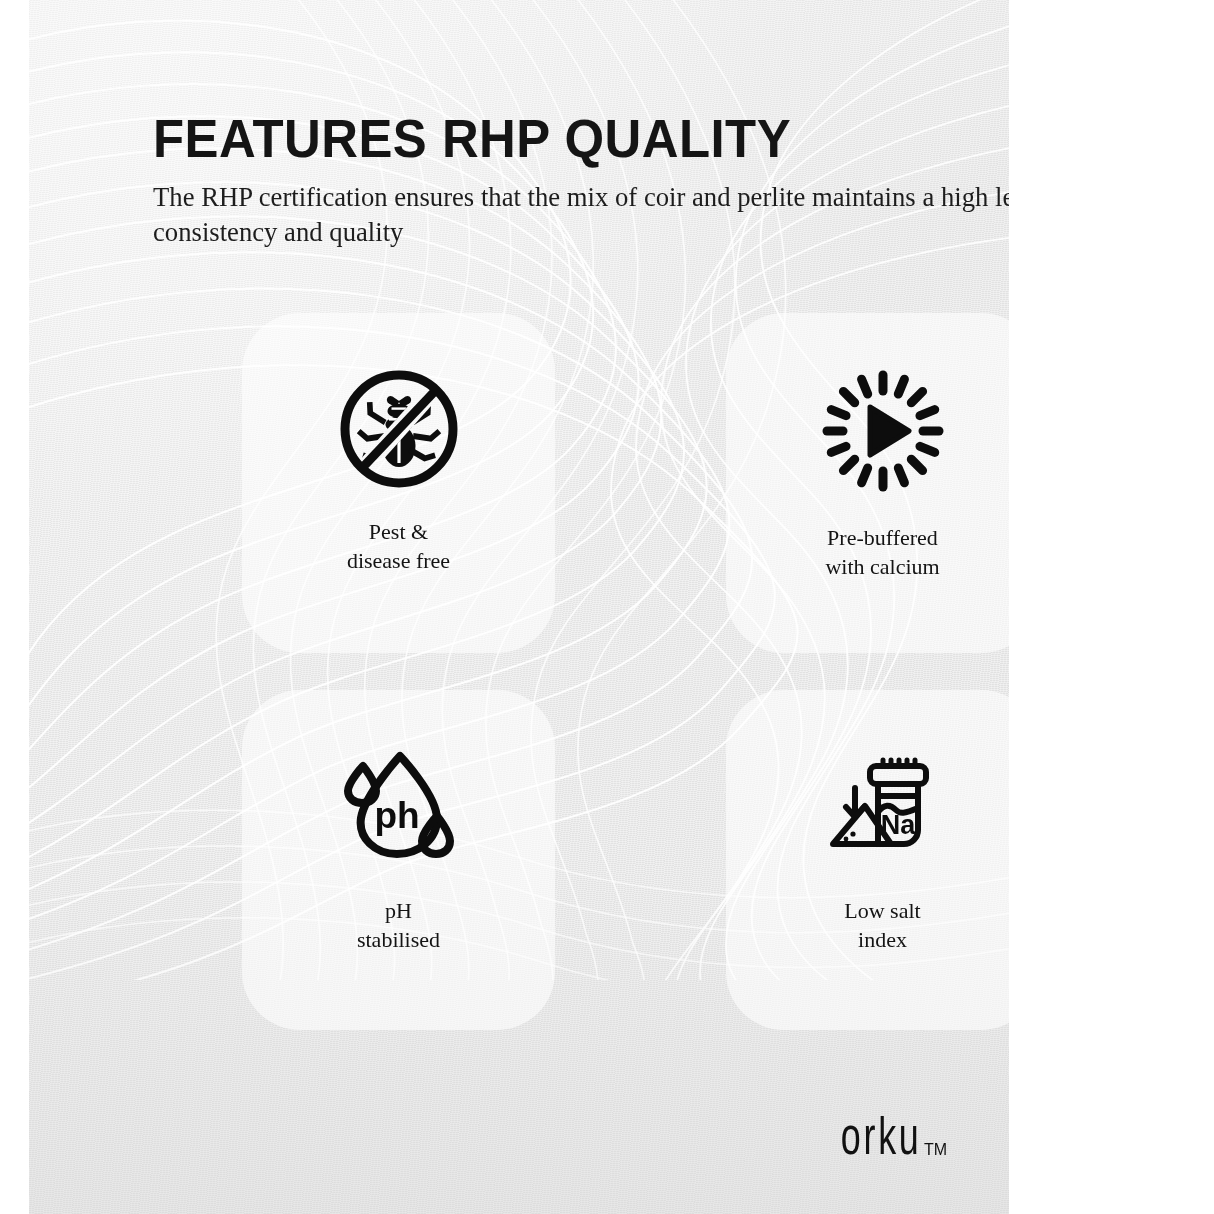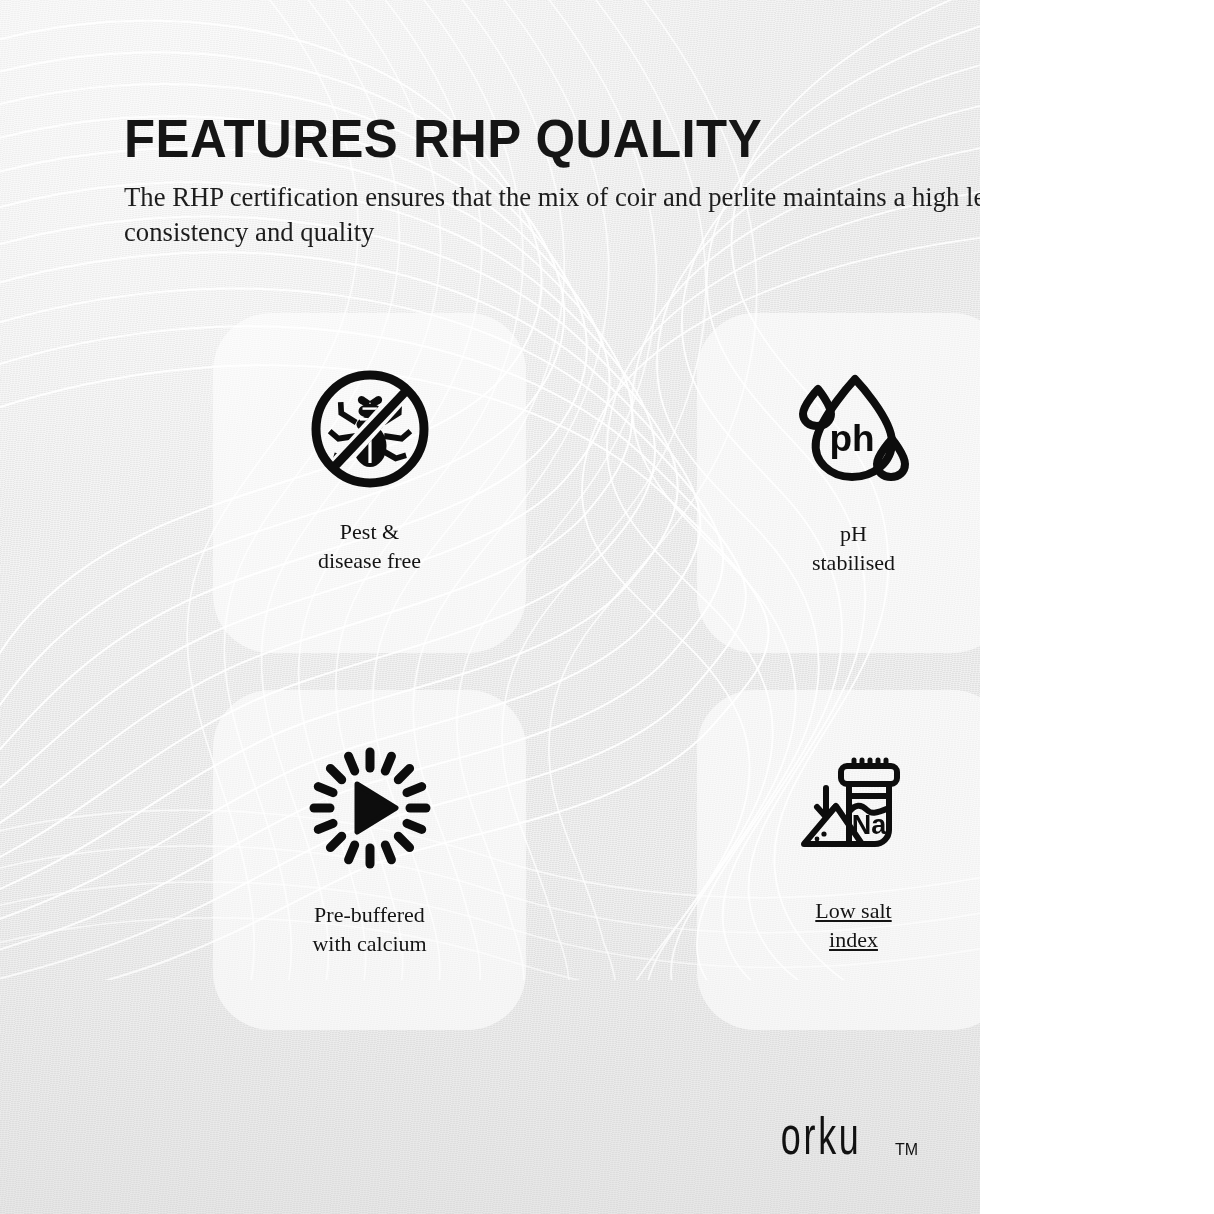"FEATURES RHP QUALITY" .canvas { margin-left: none -> 29px }
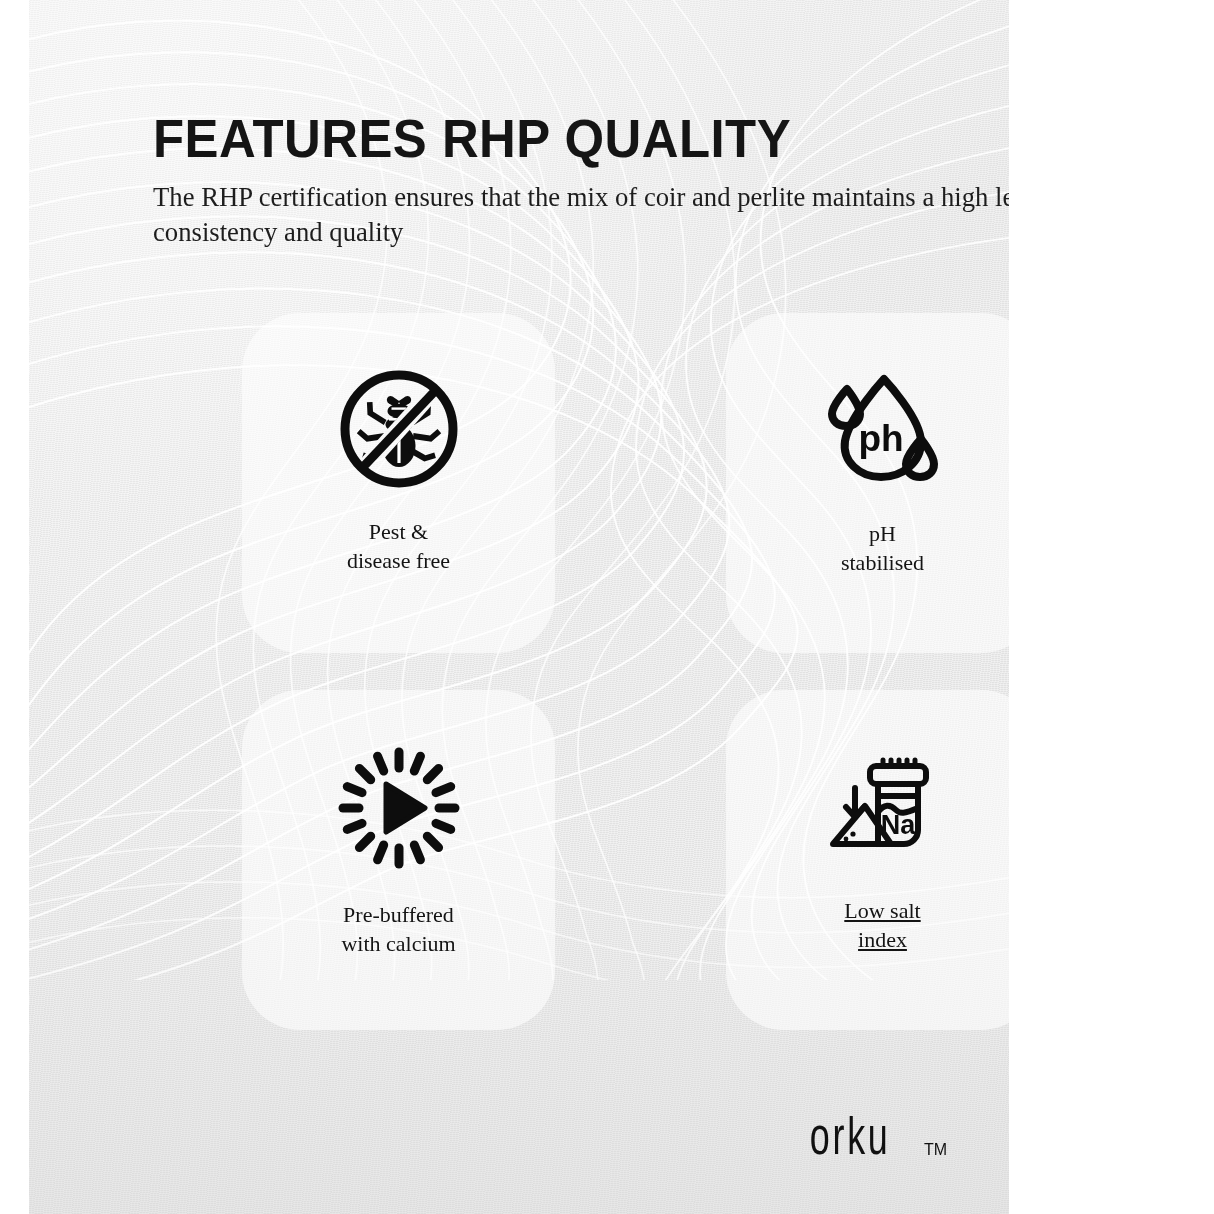"ph" div.card { order: before "Pre-buffered" -> after "Pre-buffered" }
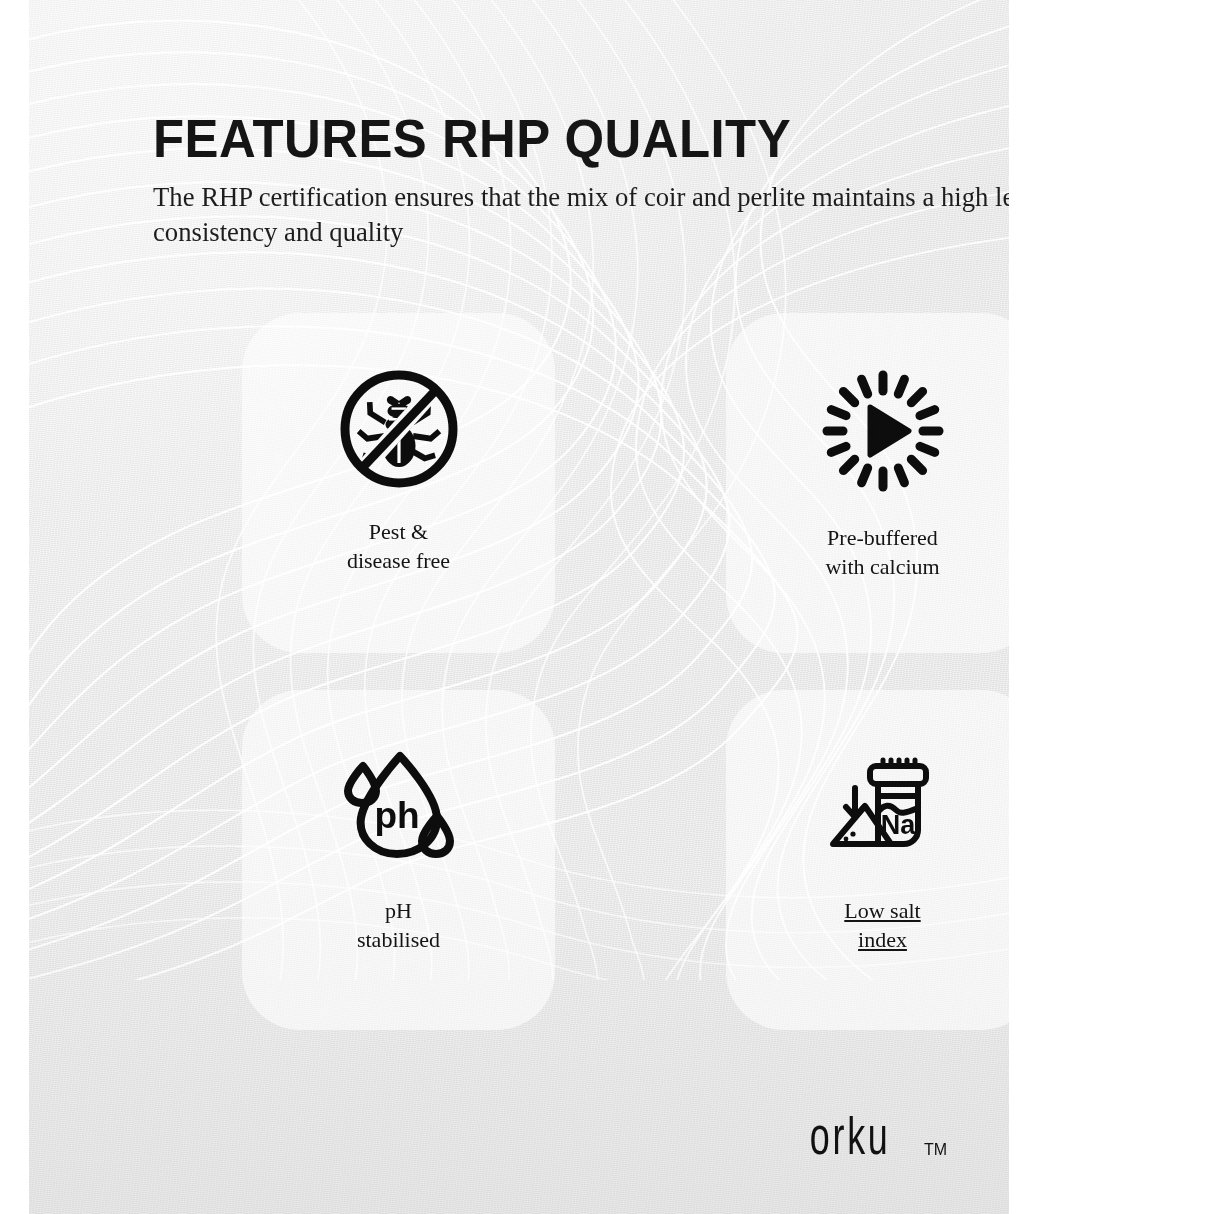"Low salt" .card--salt .card-label { text-decoration: underline -> none }
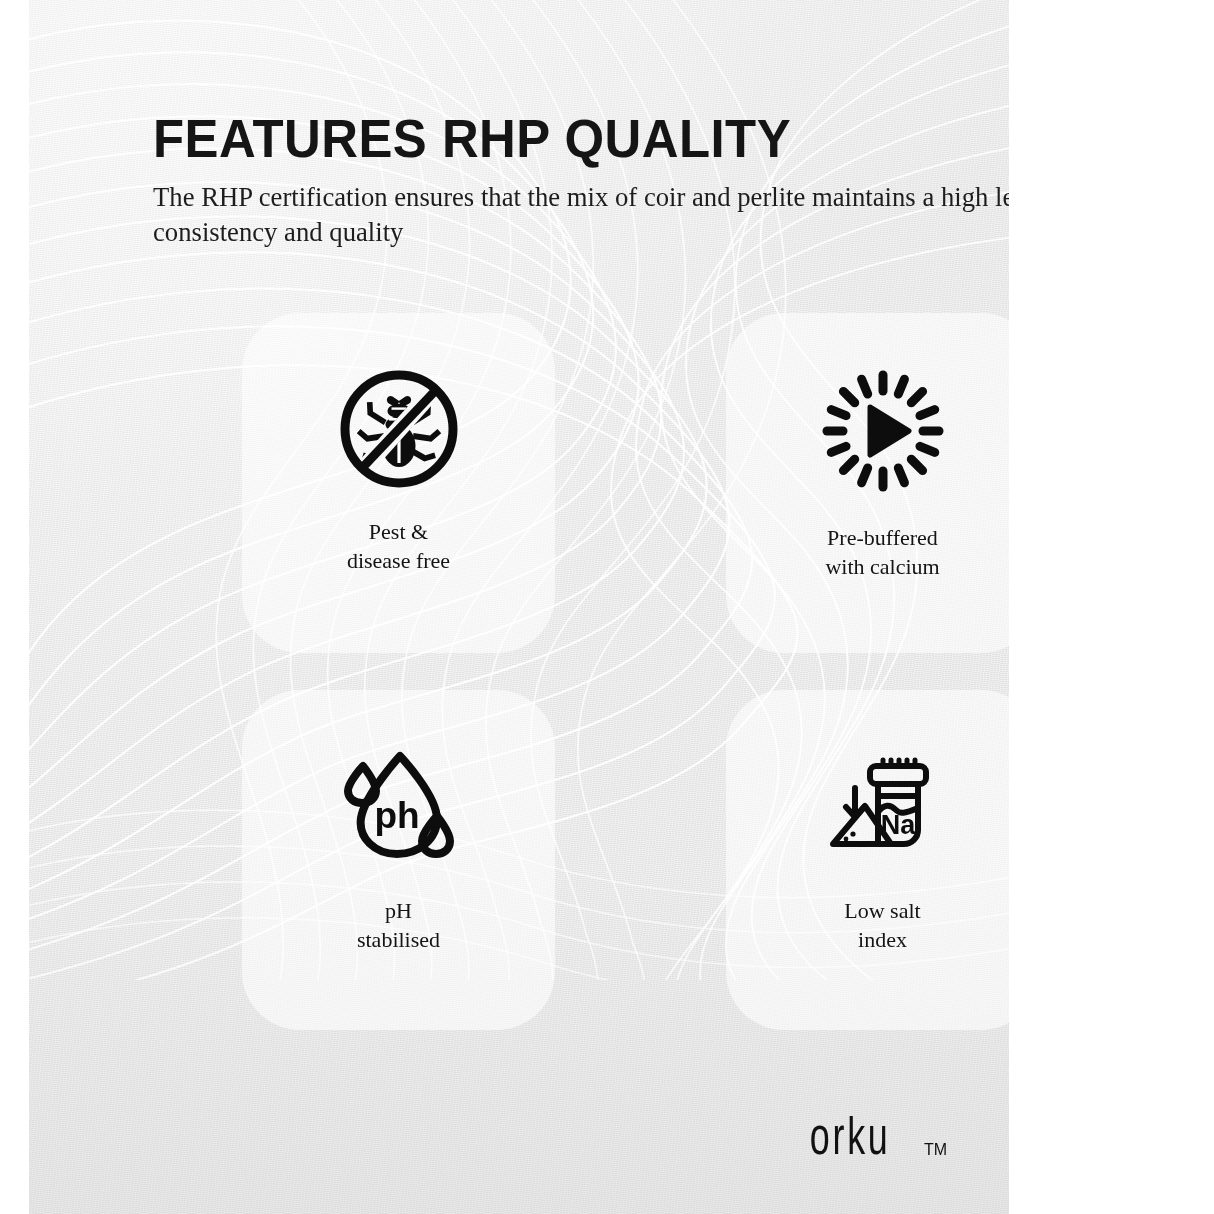"orku" .brand { gap: 31px -> none }
